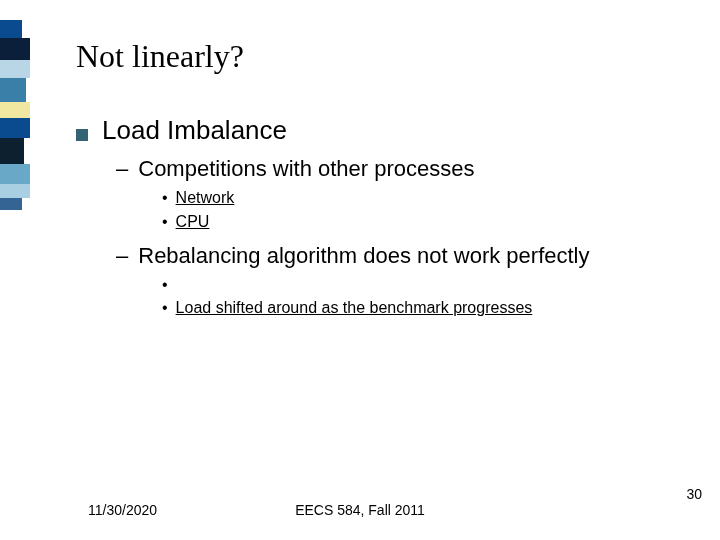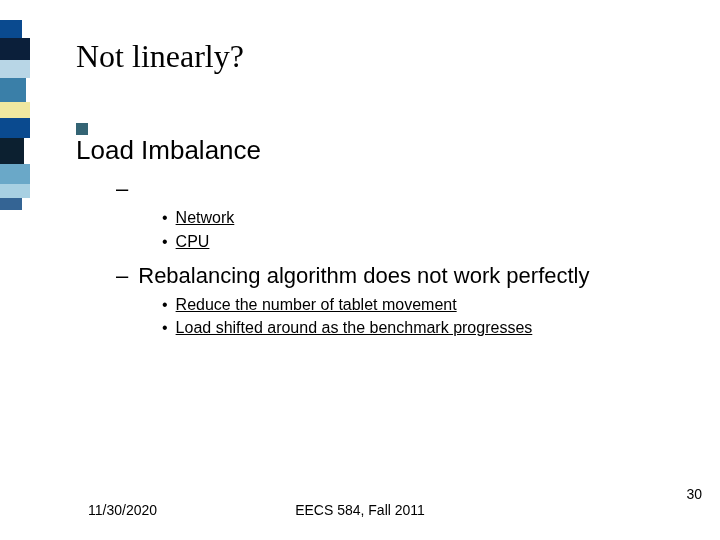"Load Imbalance" .level1 { align-items: flex-start -> center; flex-direction: column -> none }
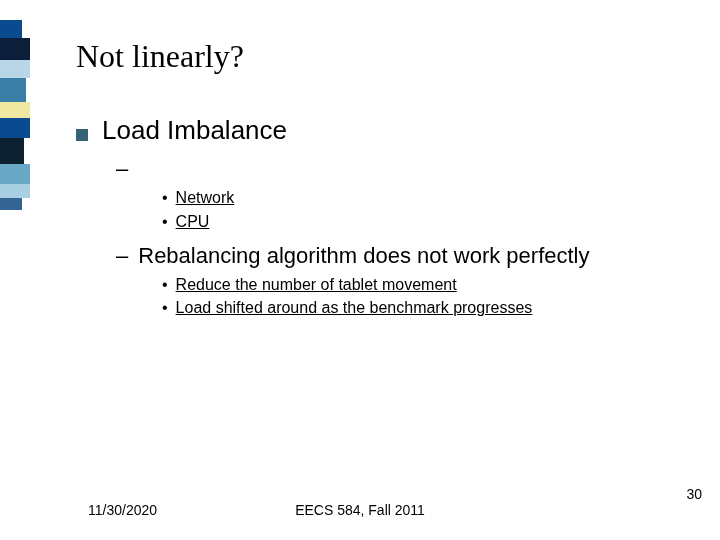"Competitions with other processes" div.text { html: none -> <div>Competitions with other processes</div> }
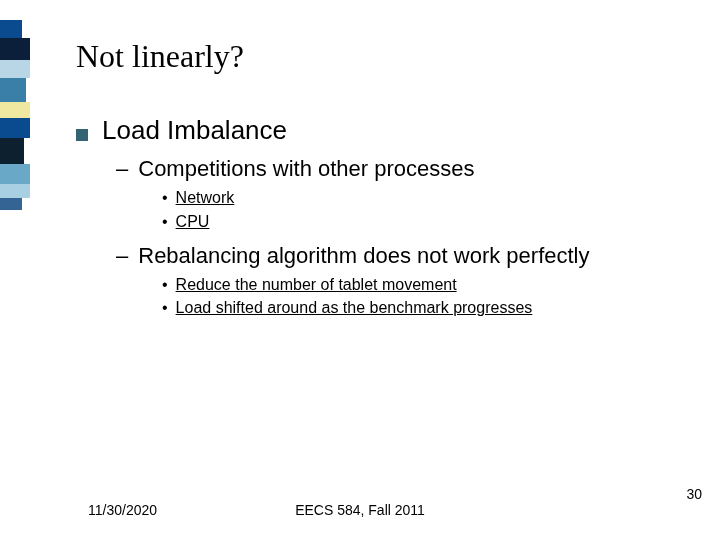"Reduce the number of tablet" div.text { html: <div>Reduce the number of tablet movement</div> -> none }
